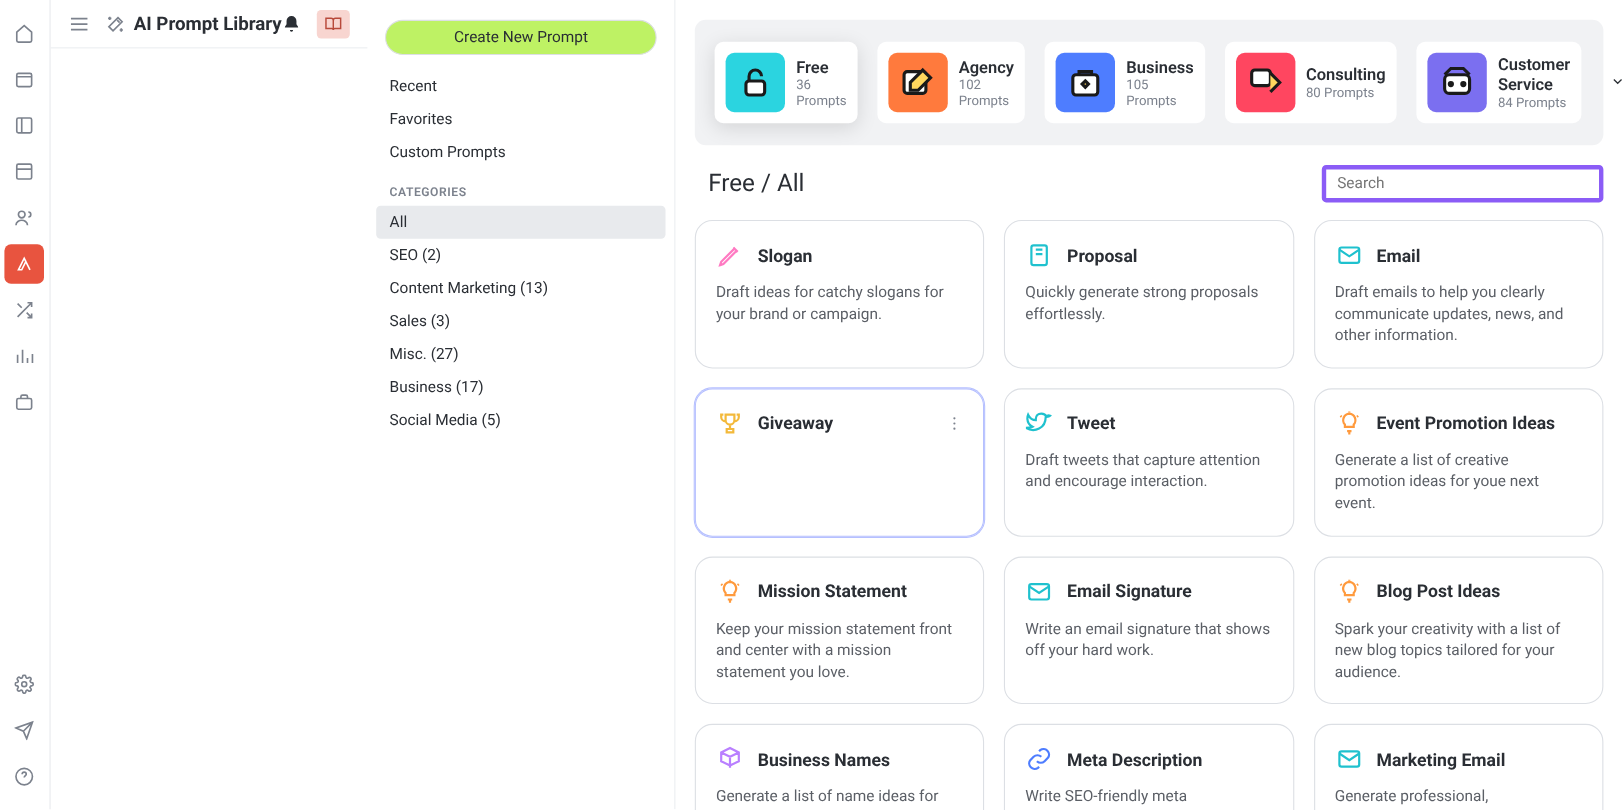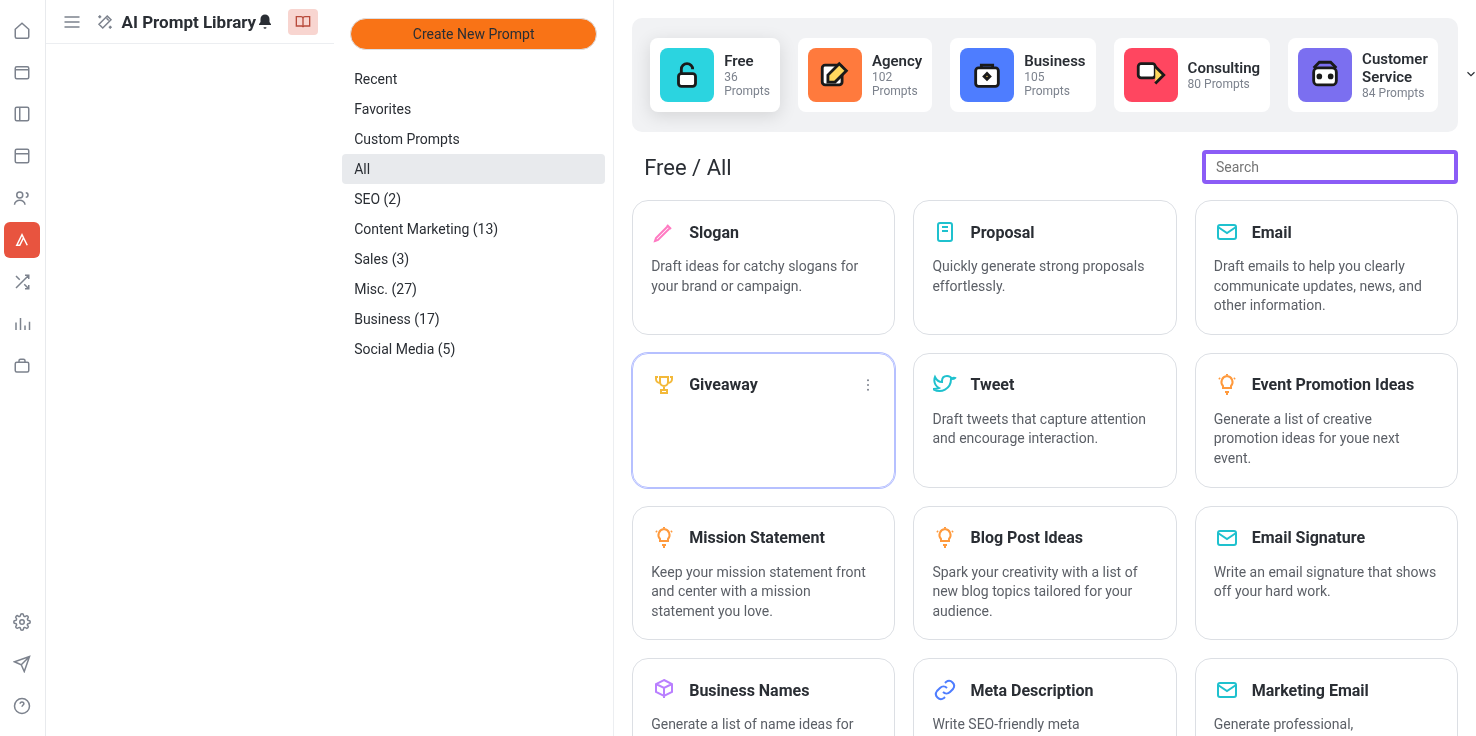"Create New Prompt" .create-btn { background: #f97316 -> #bef264 }
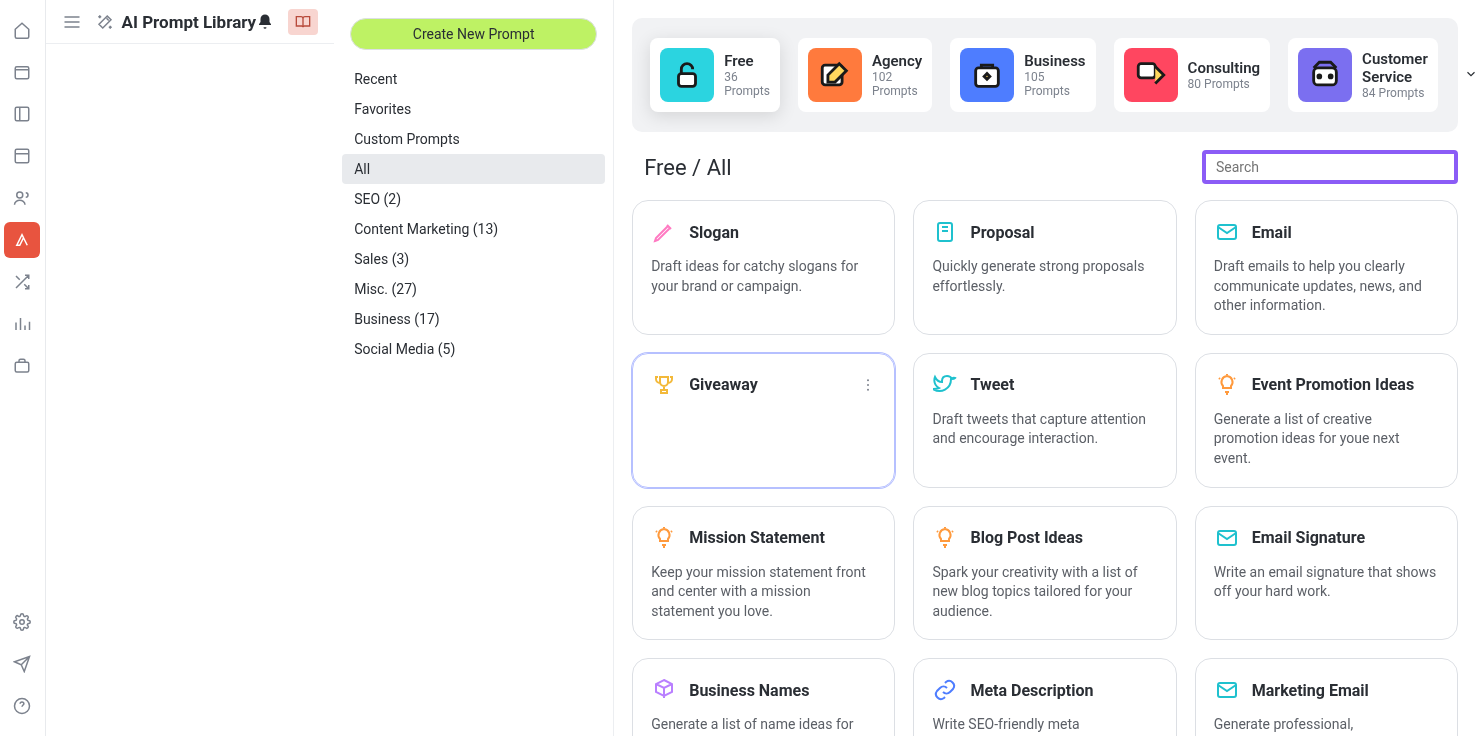"CATEGORIES" div.cat-head { html: none -> <div>CATEGORIES</div> }
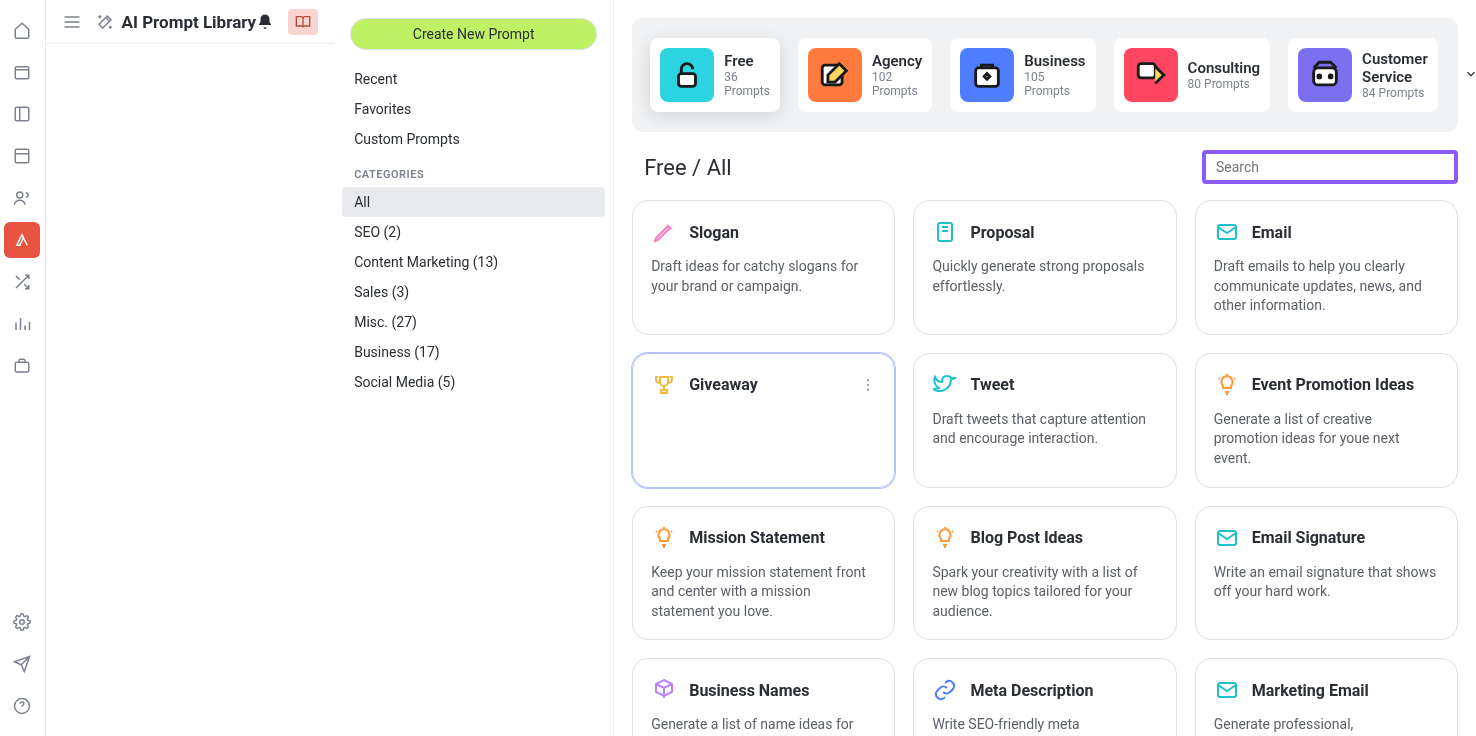"Blog Post Ideas" div.pcard { order: before "Email Signature" -> after "Email Signature" }
